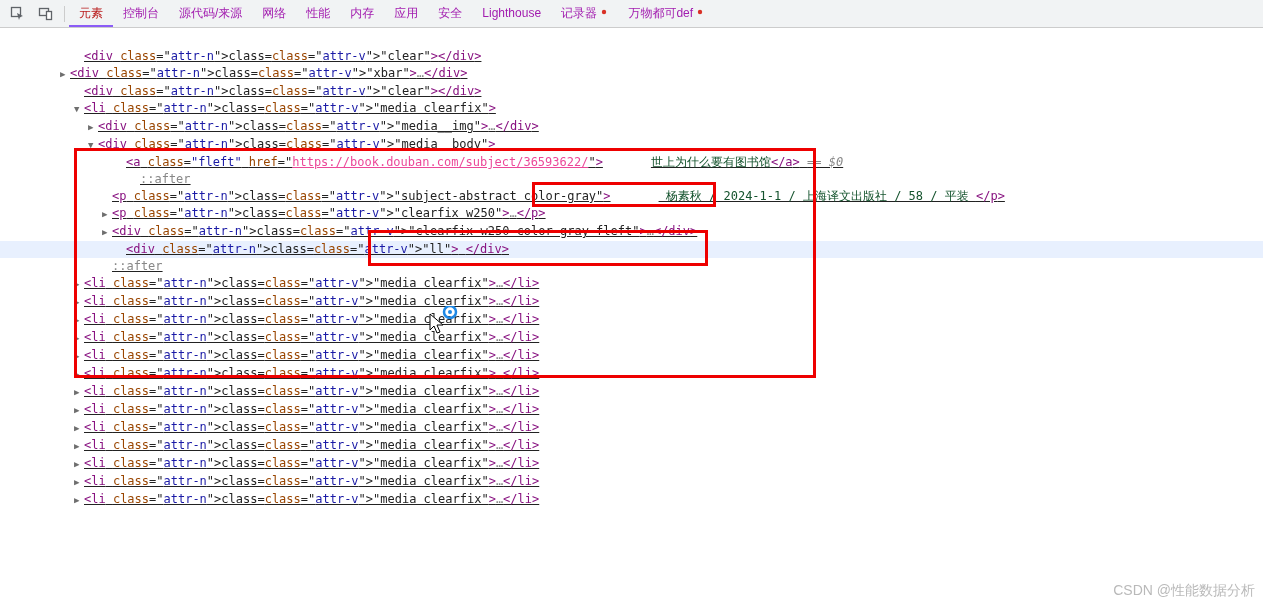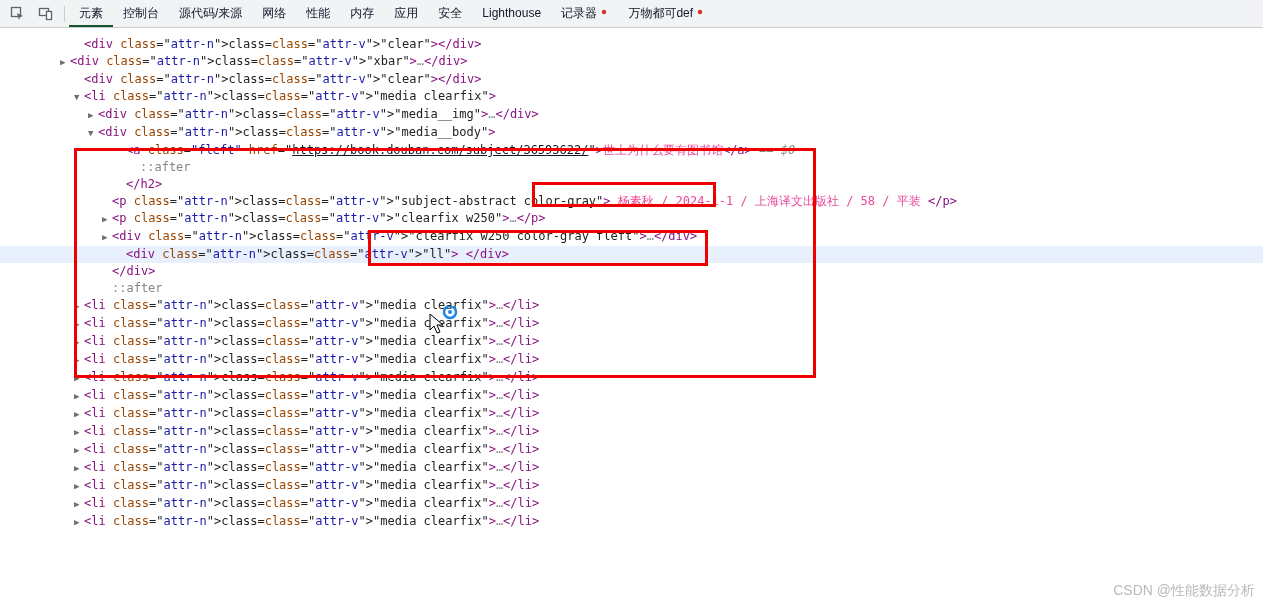"元素" .tabbar .tab.active { border-bottom: 2px solid #14532d -> 2px solid #8b5cf6; color: #0f172a -> #b91c1c }
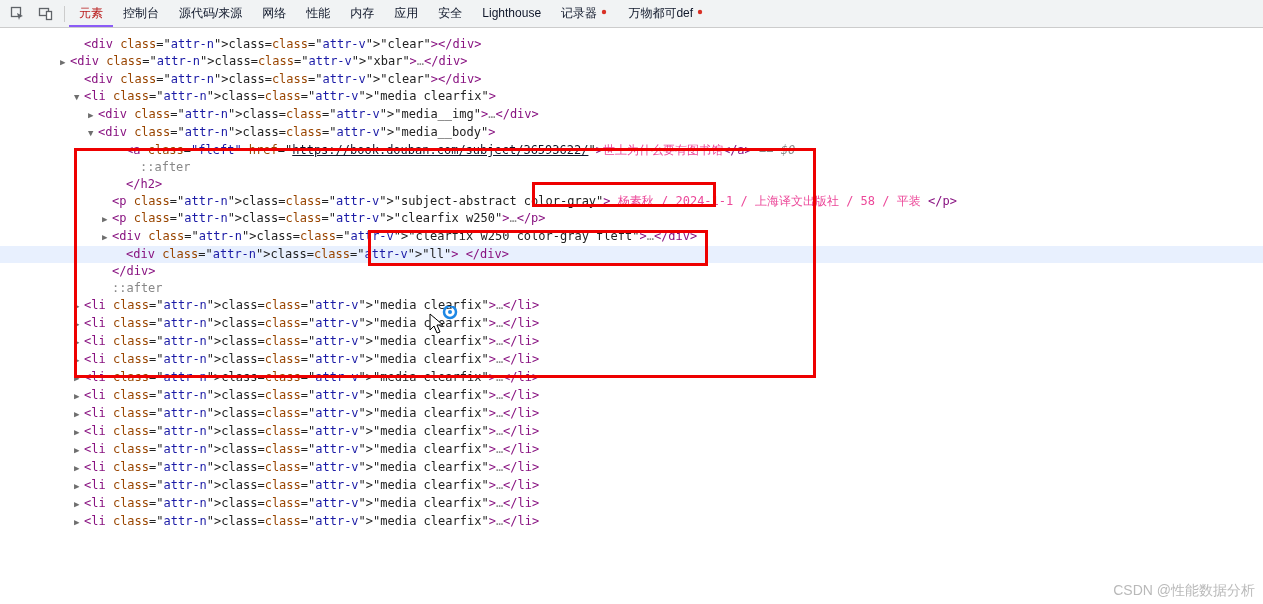"控制台" .tabbar .tab { color: #0f172a -> #a21caf }
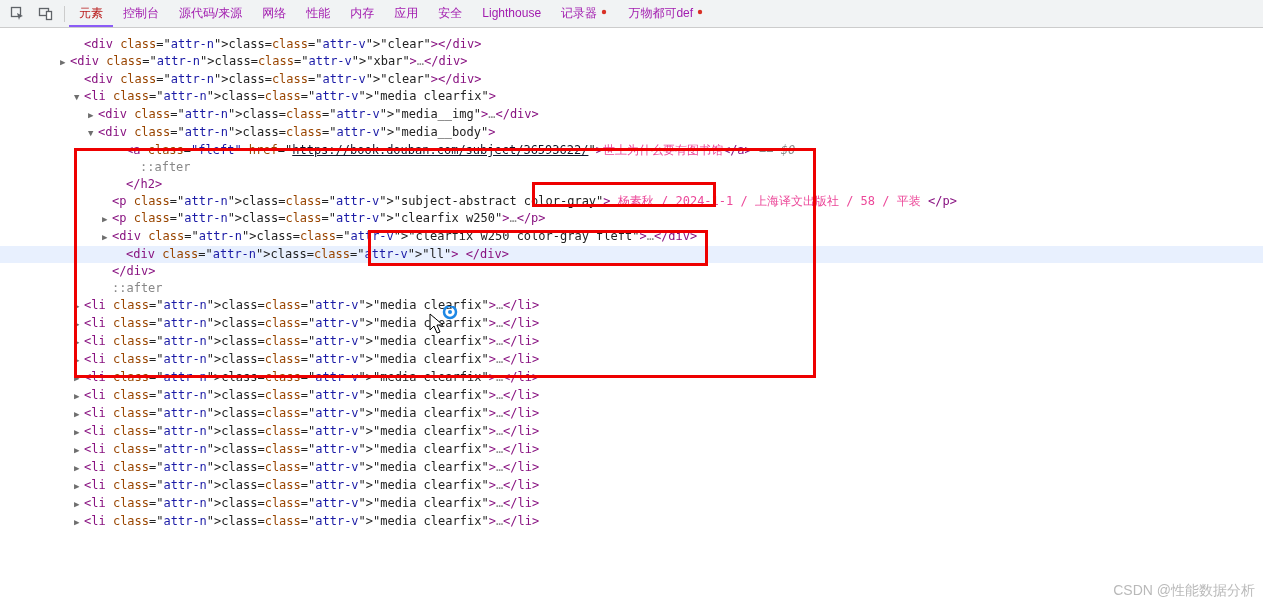"<div" .tree { padding: 8px 0 0 0 -> 20px 0 0 0; text-decoration: none -> underline }
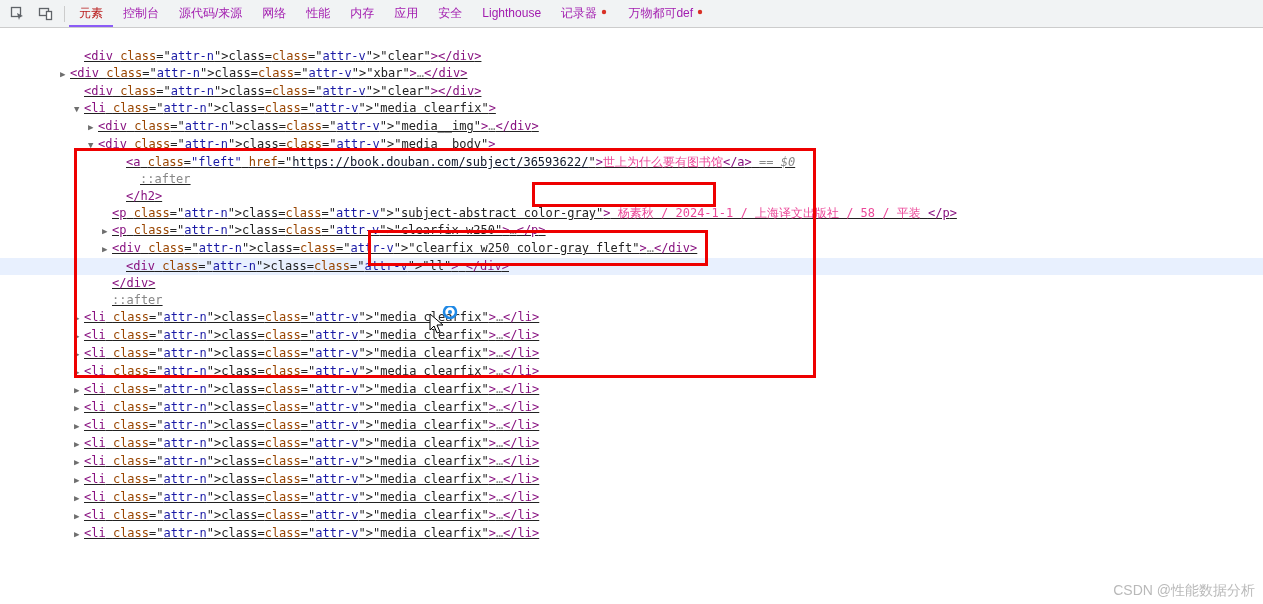"https://book.douban.com/subject/36593622" .attr-v a { color: #0f172a -> #ec4899 }
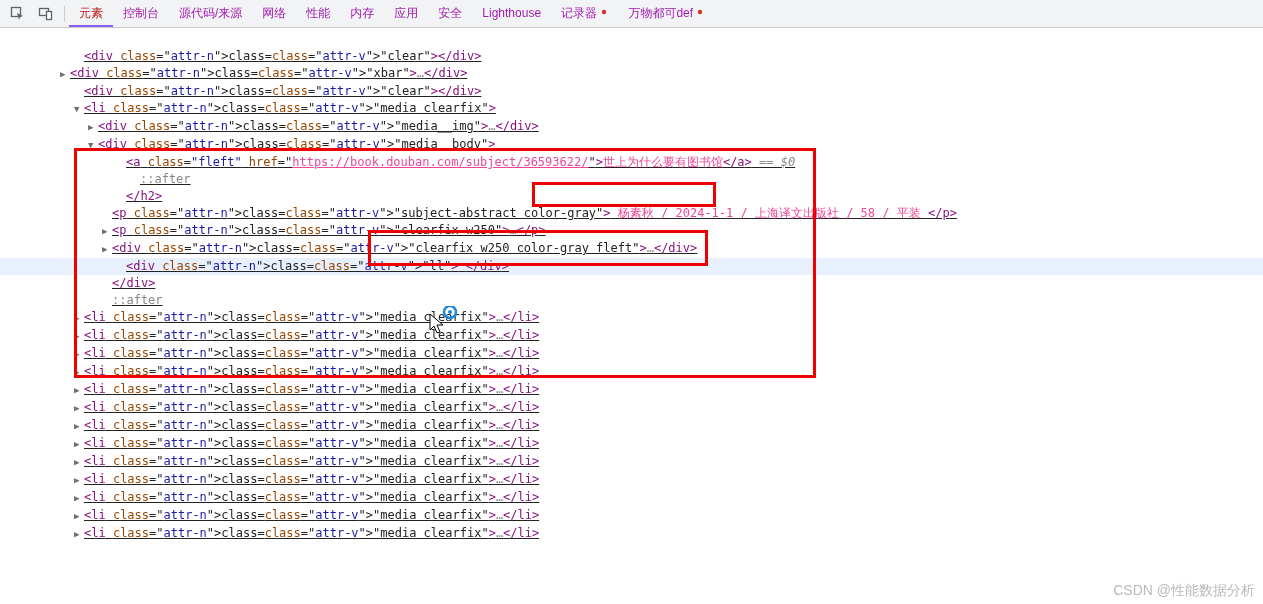"世上为什么要有图书馆" .txt { color: #ec4899 -> #14532d; margin-left: none -> 48px }
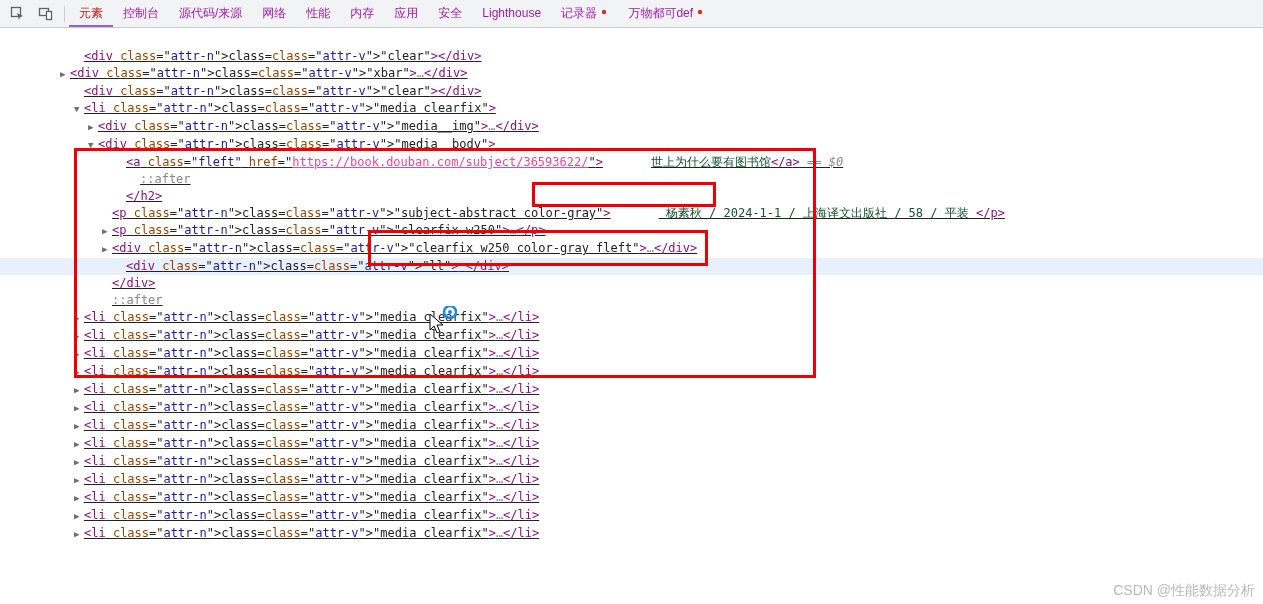"</h2>" div.row { html: <div><span></span><span></span><span>&lt;/h2</span><span>&gt;</span></div> -> none }
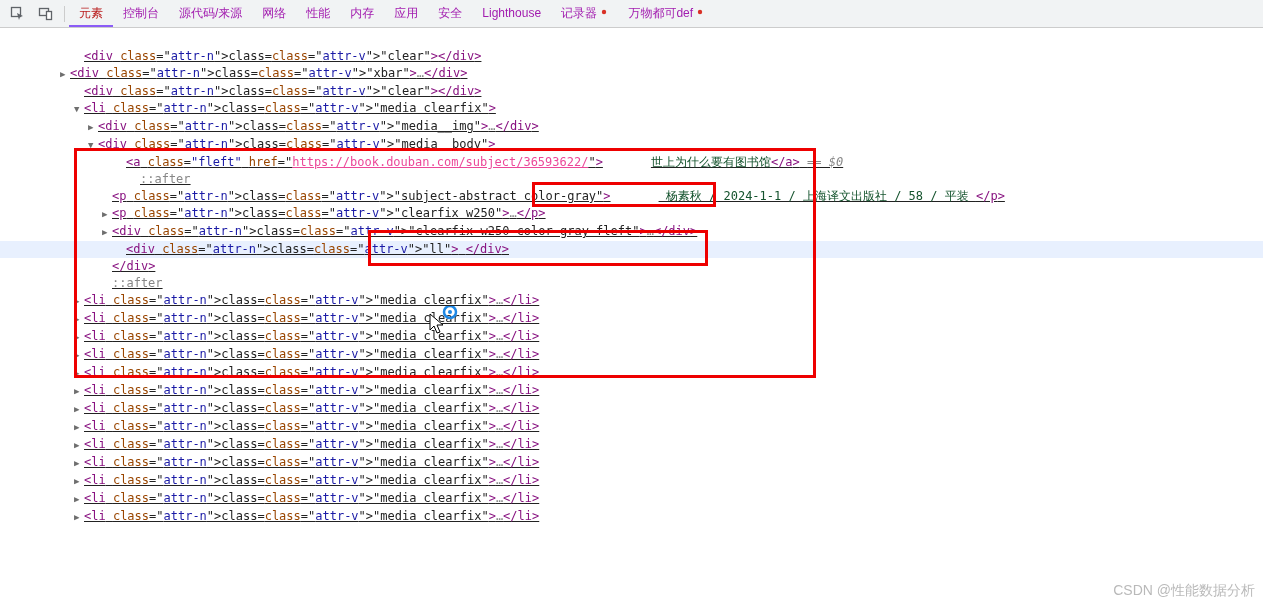"</div>" div.row { html: <div><span></span><span></span><span>&lt;/div</span><span>&gt;</span></div> -> none }
